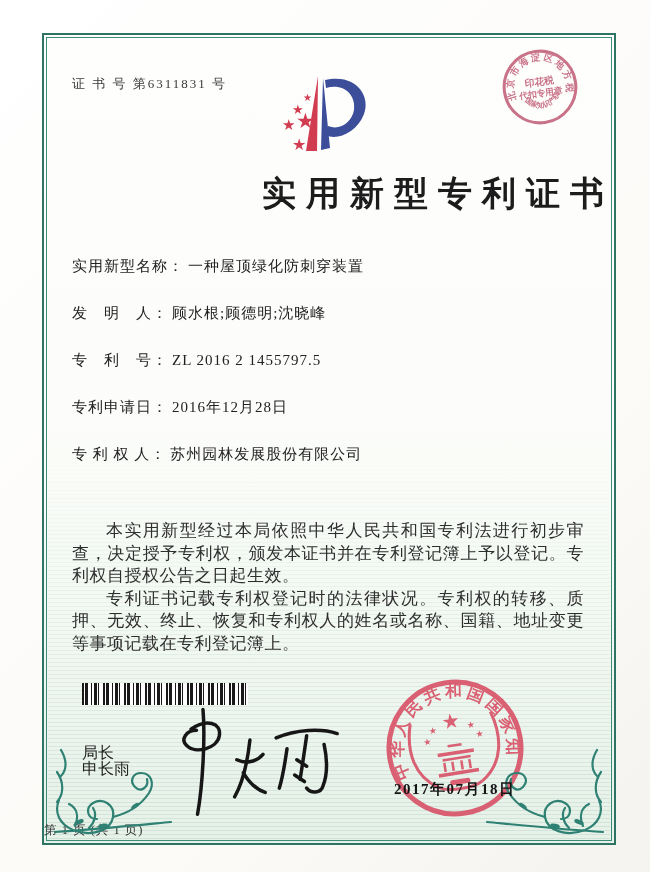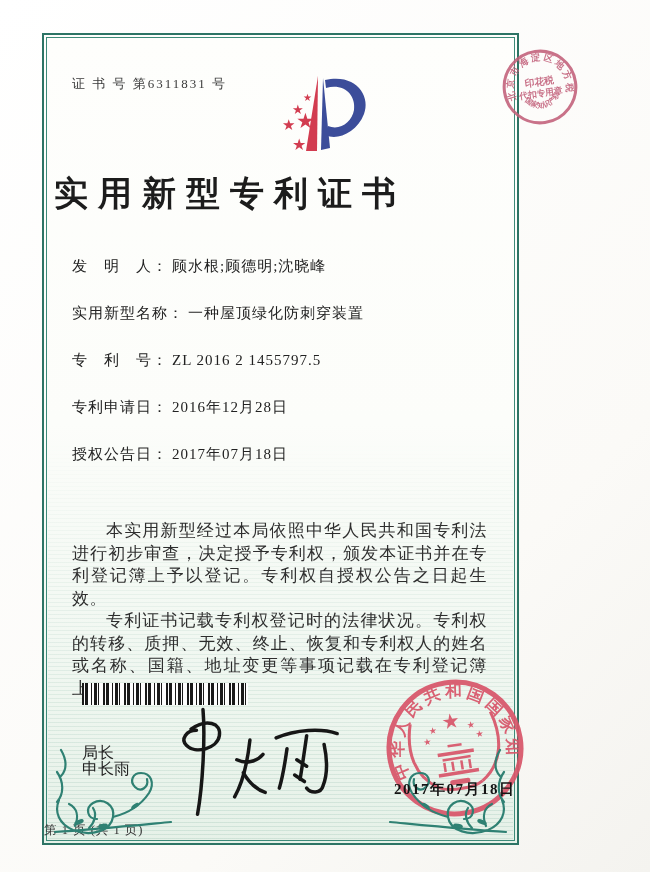"证 书 号 第6311831 号" .cert { width: 477px -> 574px }
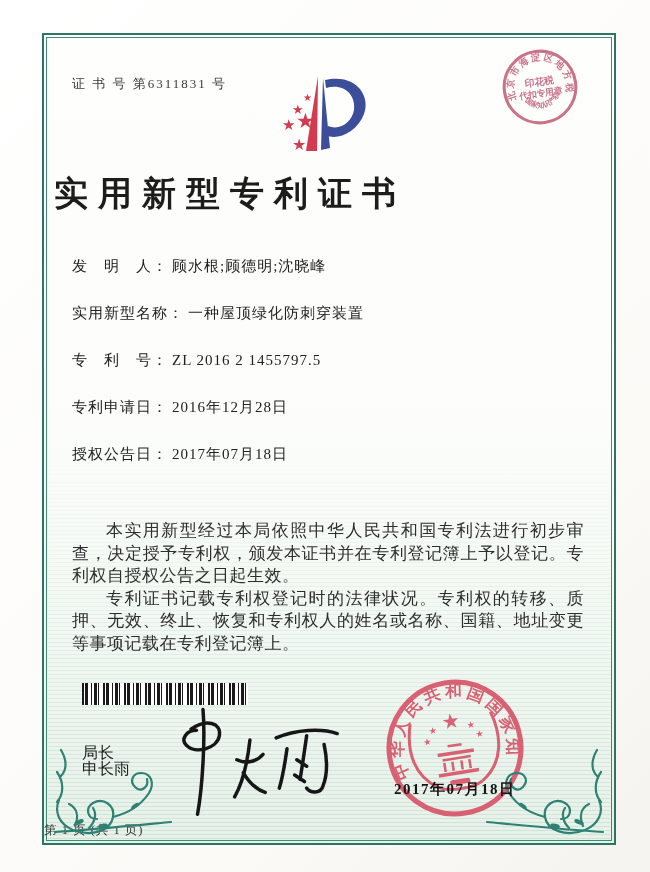"实用新型专利证书" .title { text-align: left -> right }
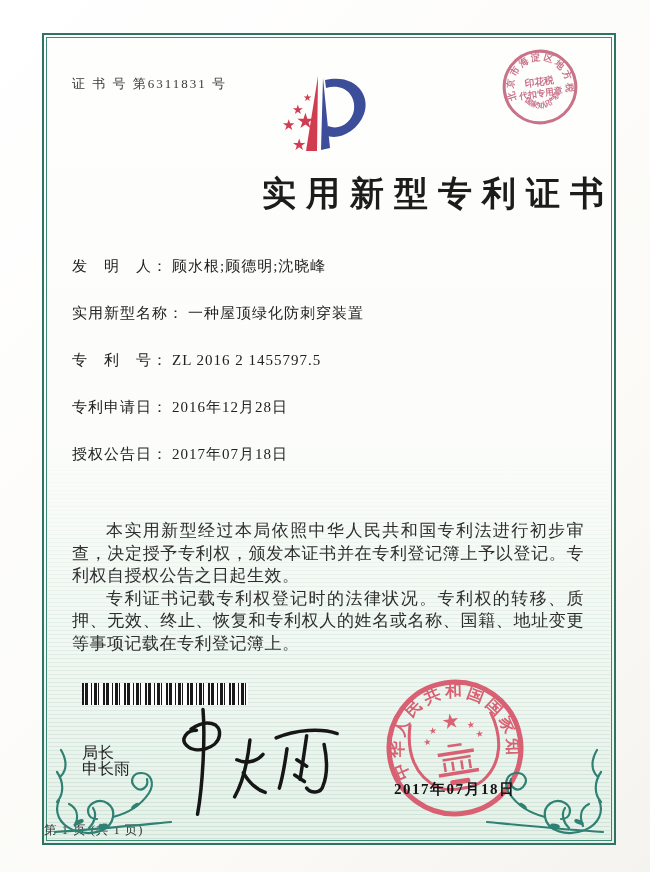"发 明 人： 顾水根;顾德明;沈晓峰" div.frow { order: before "实用新型名称： 一种屋顶绿化防刺穿装置" -> after "实用新型名称： 一种屋顶绿化防刺穿装置" }
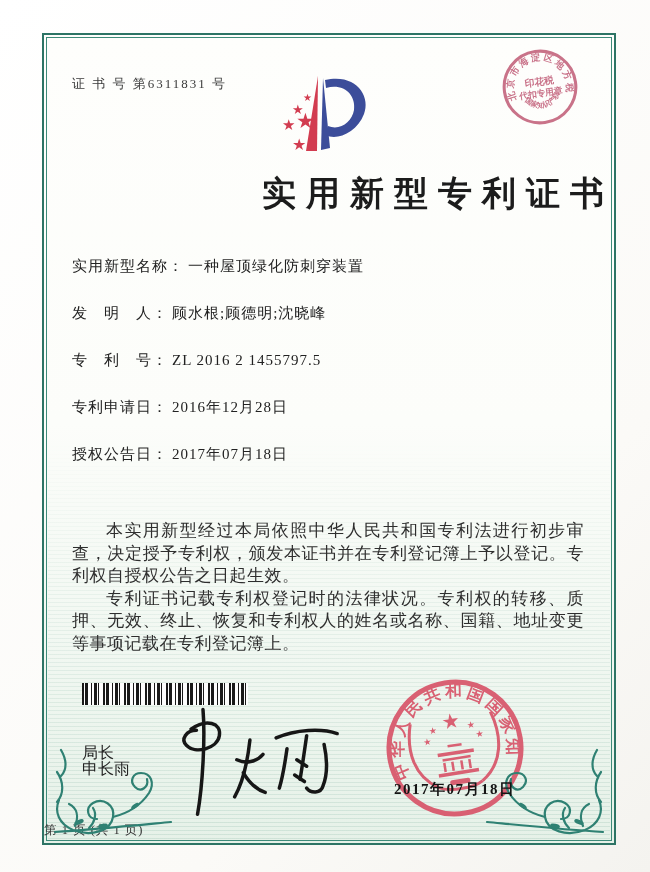"专 利 权 人： 苏州园林发展股份有限公司" div.frow { html: none -> <div> <span>专 利 权 人：</span><span>苏州园林发展股份有限公司</span> </div> }
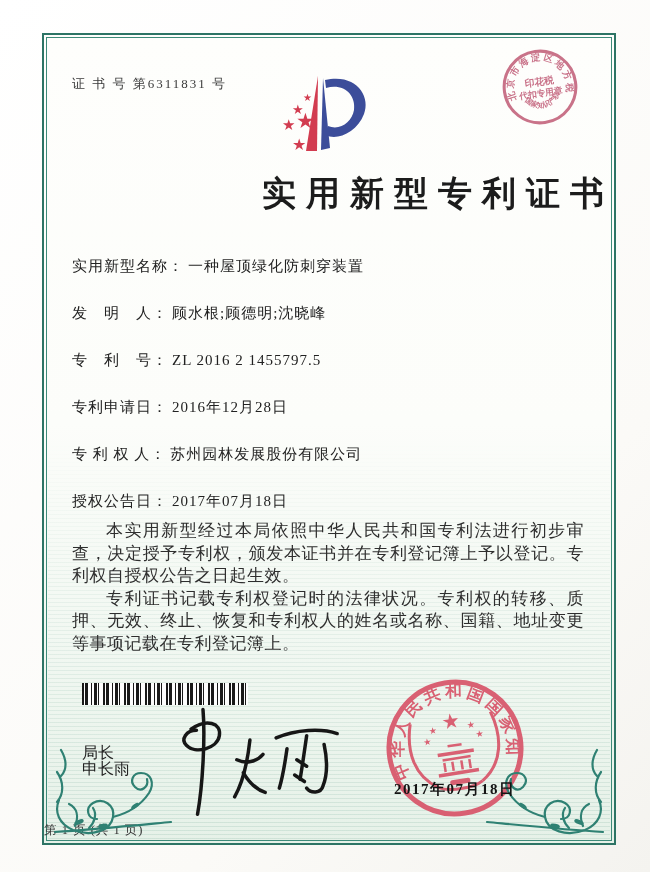"授权公告日： 2017年07月18日" div.frow { html: <div> <span>授权公告日：</span><span>2017年07月18日</span> </div> -> none }
